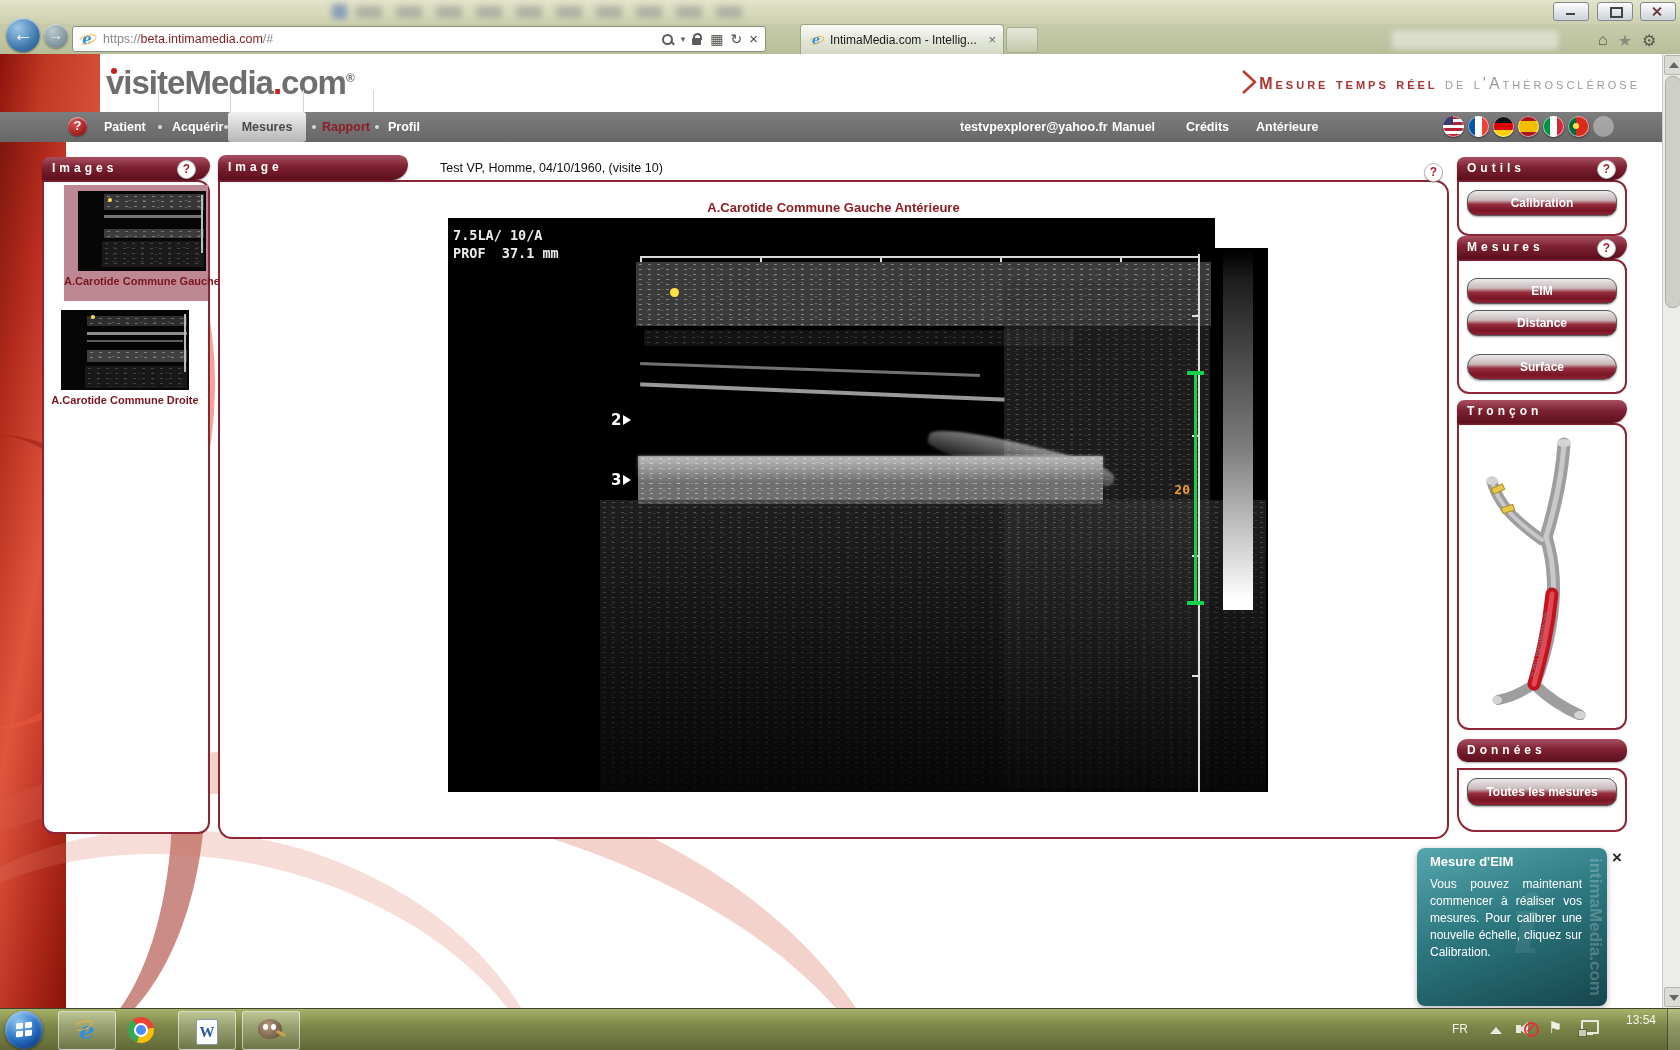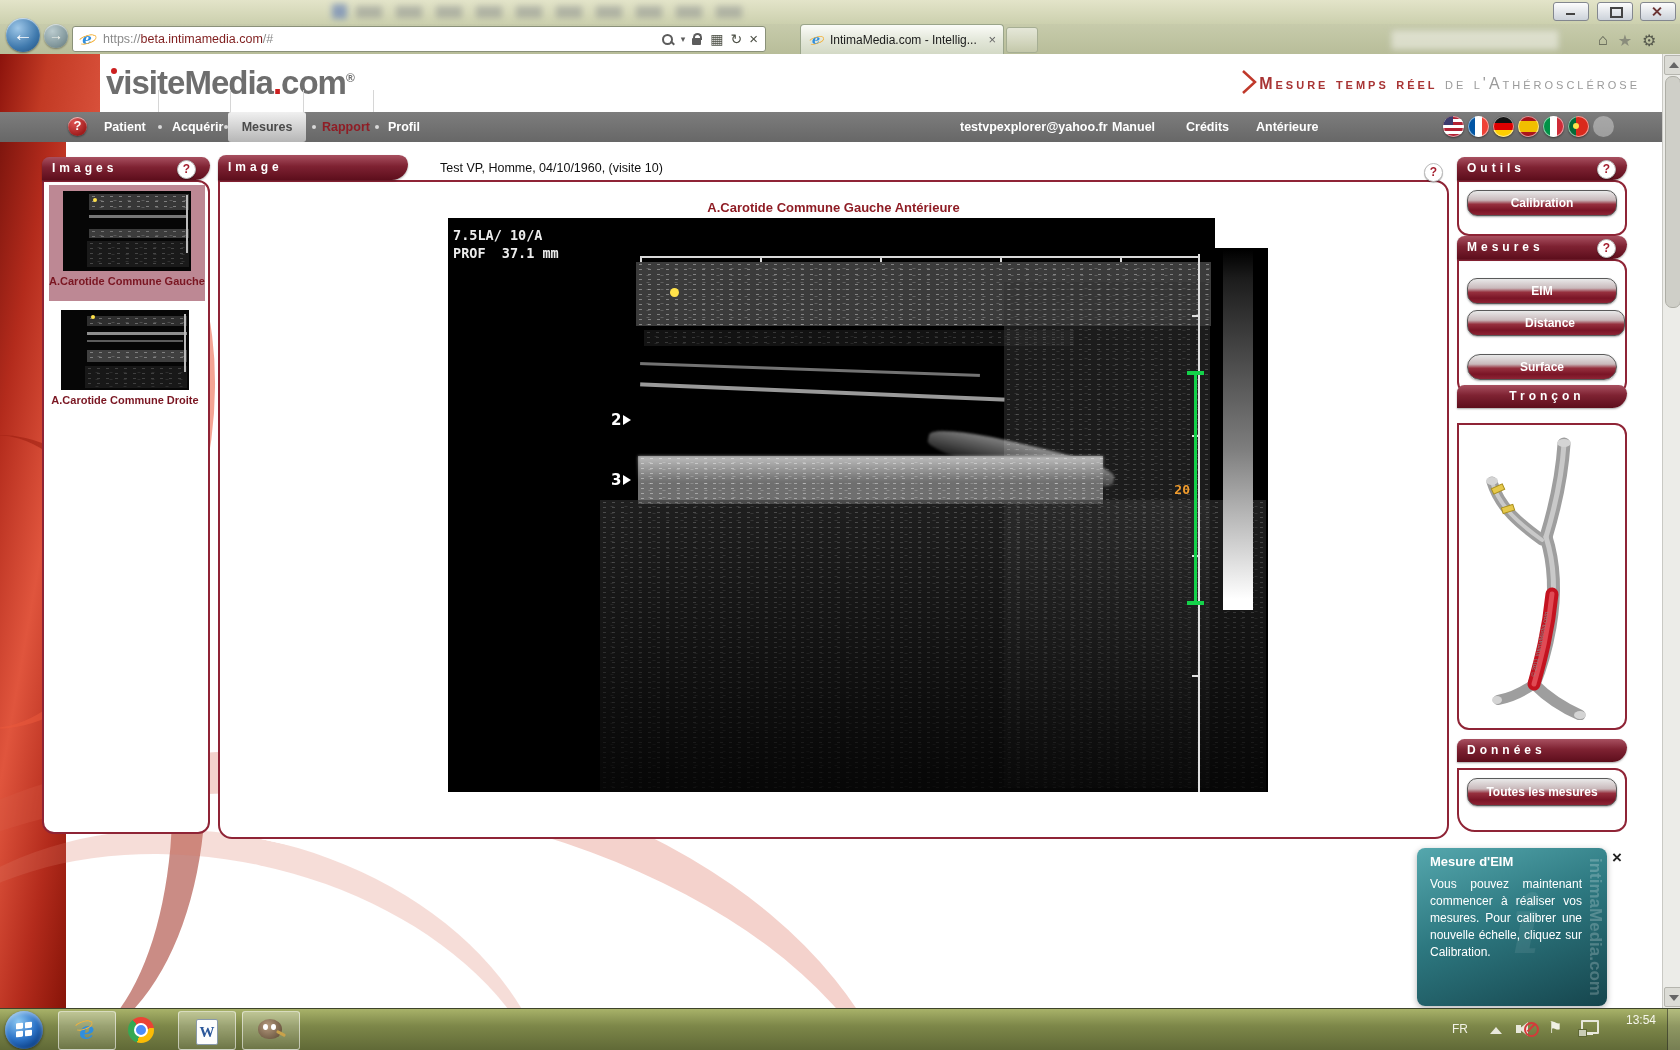"A.Carotide Commune Gauche" div.abs { left: 5px -> 20px; width: 156px -> 144px }
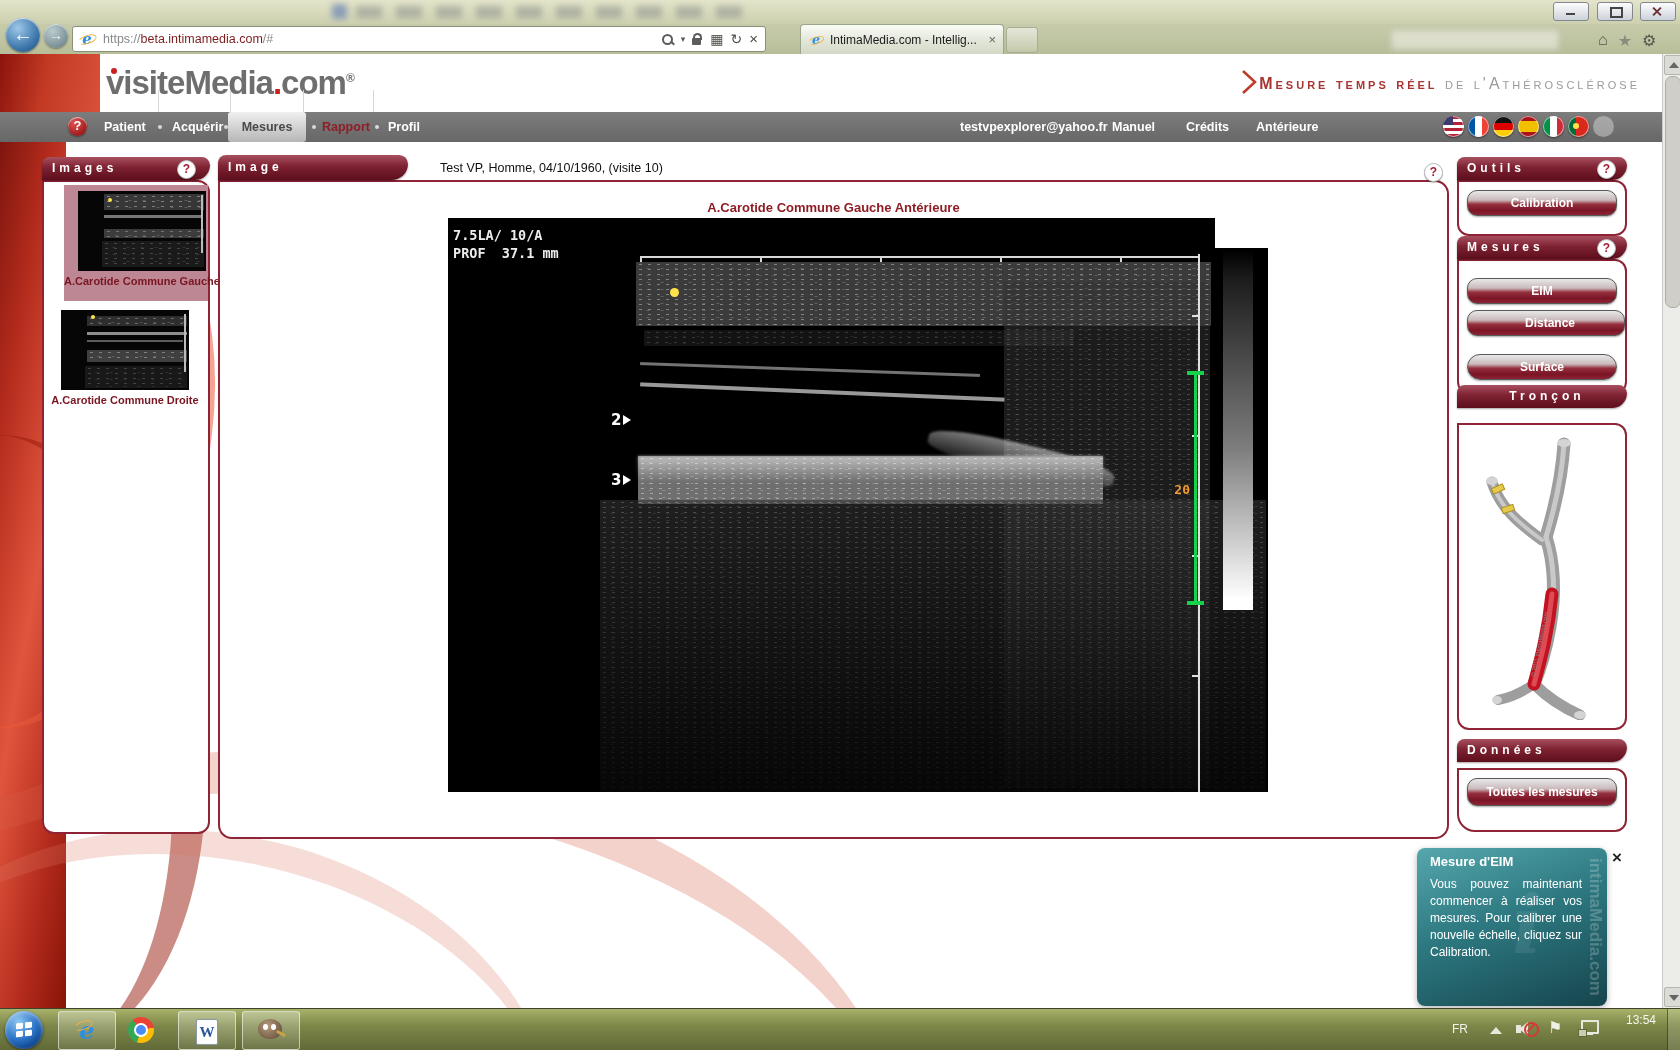"Distance" div.btnred { padding-left: 8px -> none }
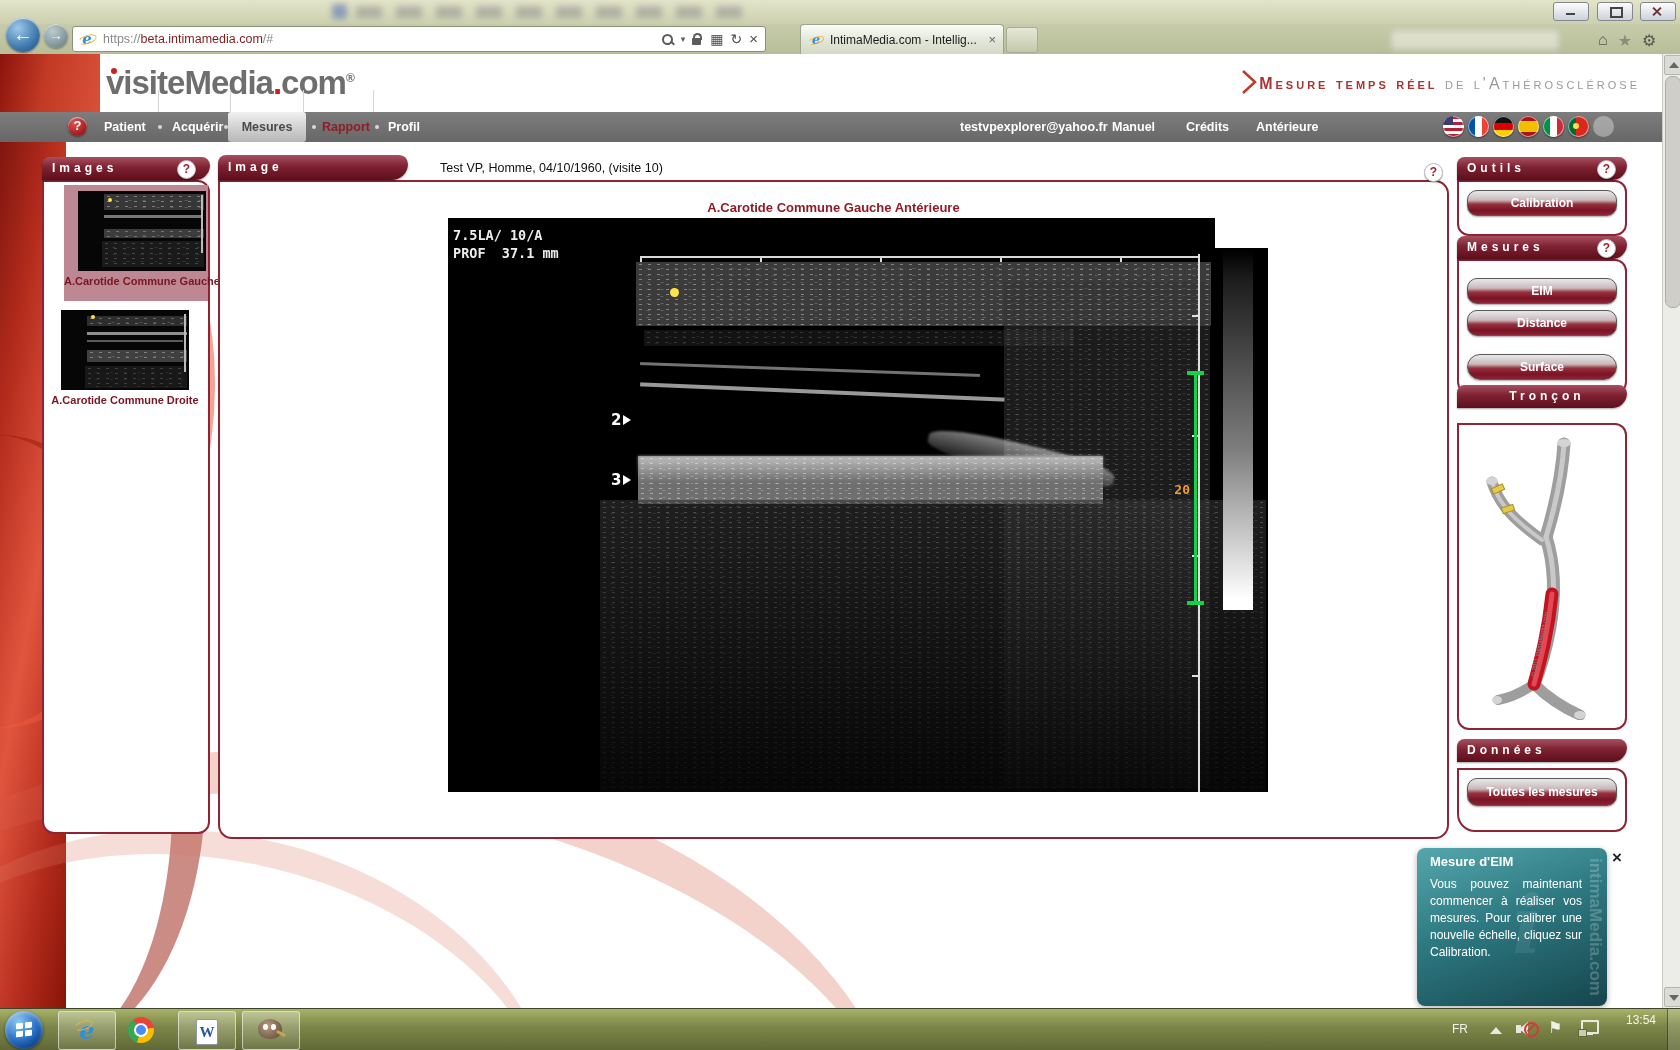"Tronçon" div.ptab { text-align: center -> none; top: 331px -> 346px }
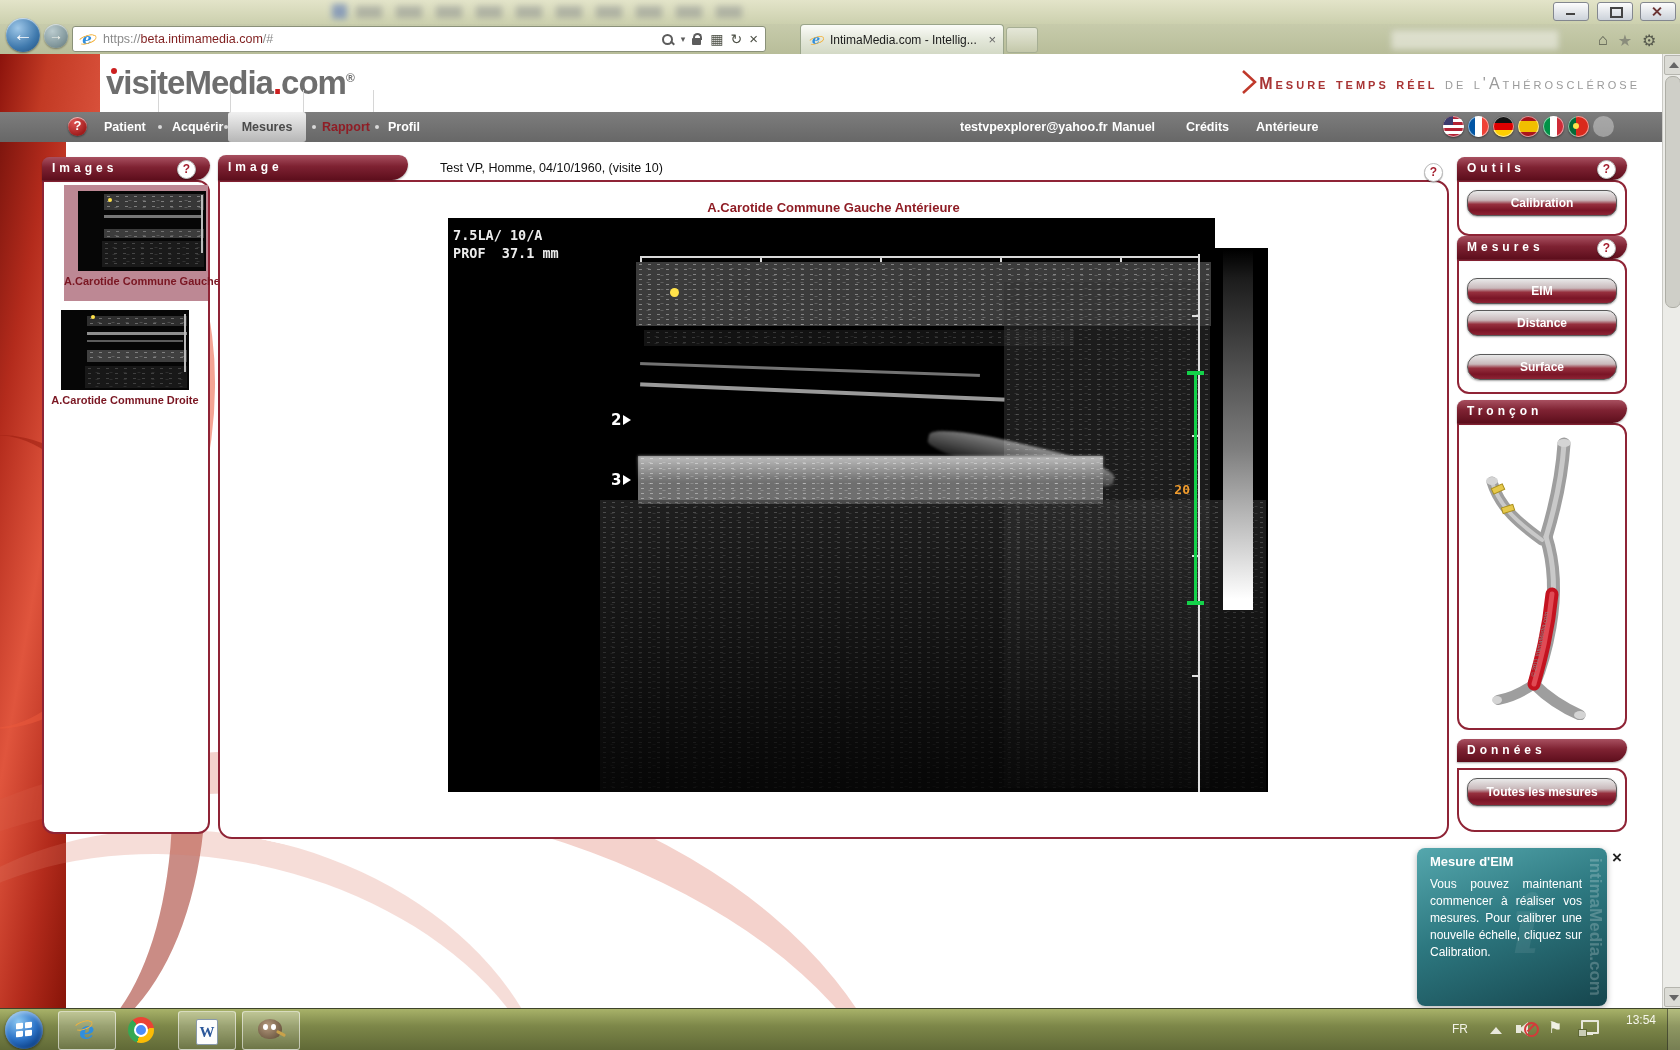"Données" div.ptab { border-radius: none -> 10px }
